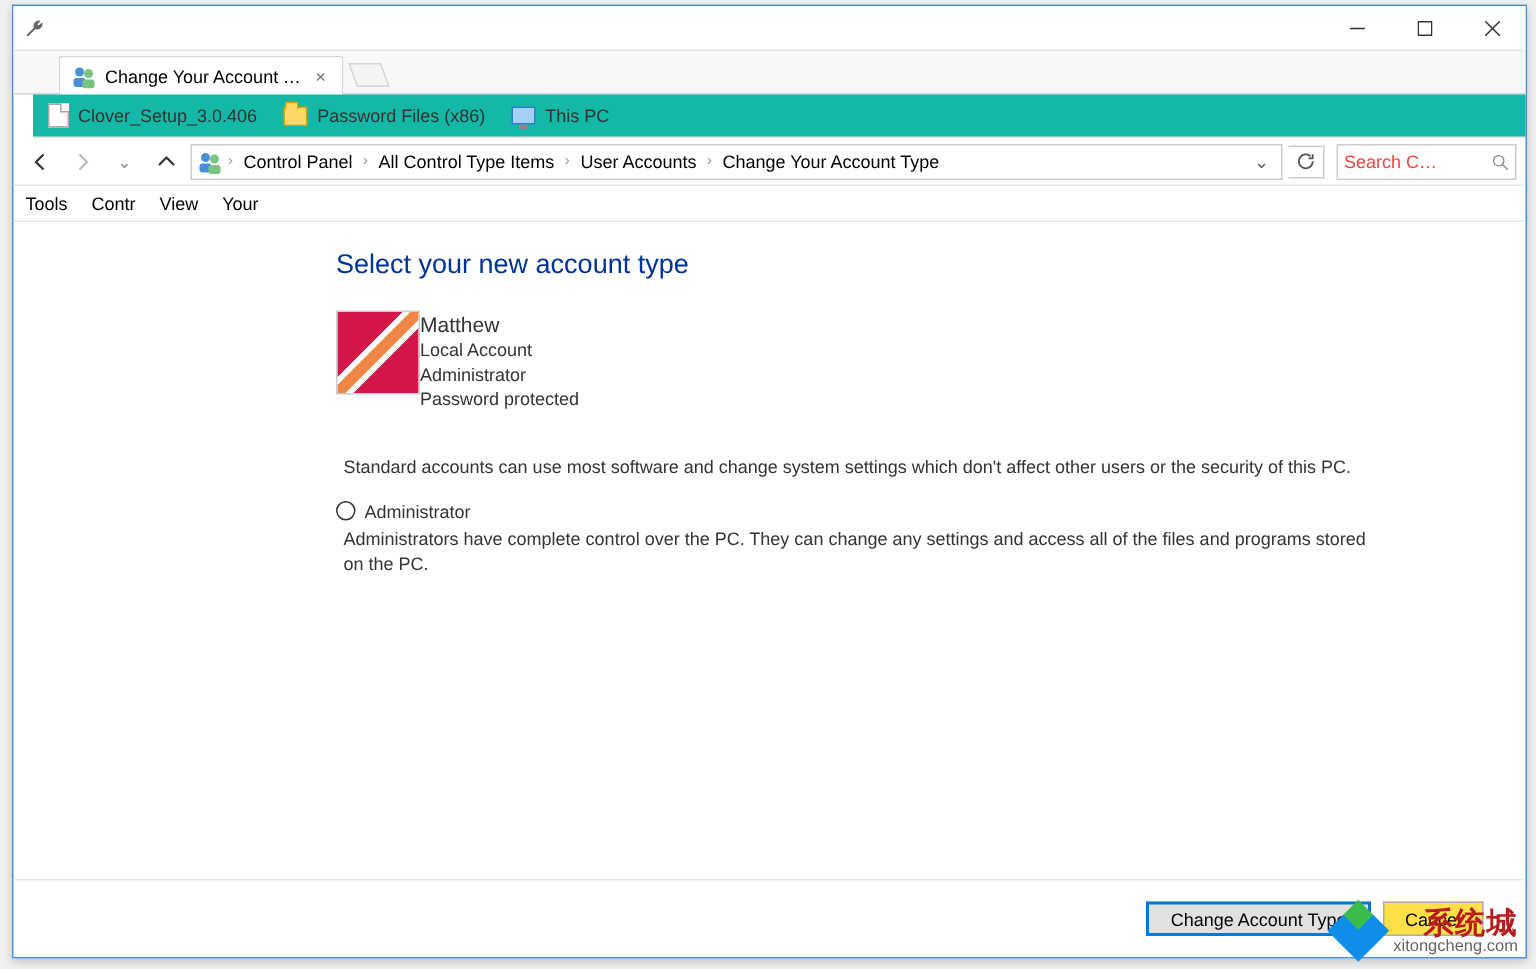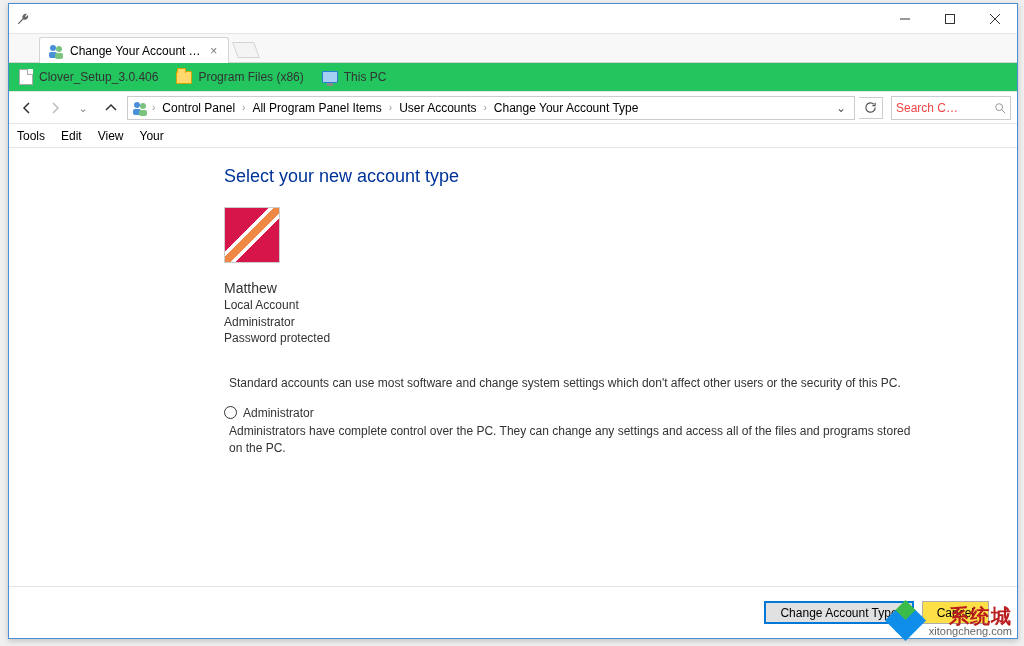"Clover_Setup_3.0.406" .bookmarks-bar { background: #22c55e -> #14b8a6; margin-left: none -> 13px }
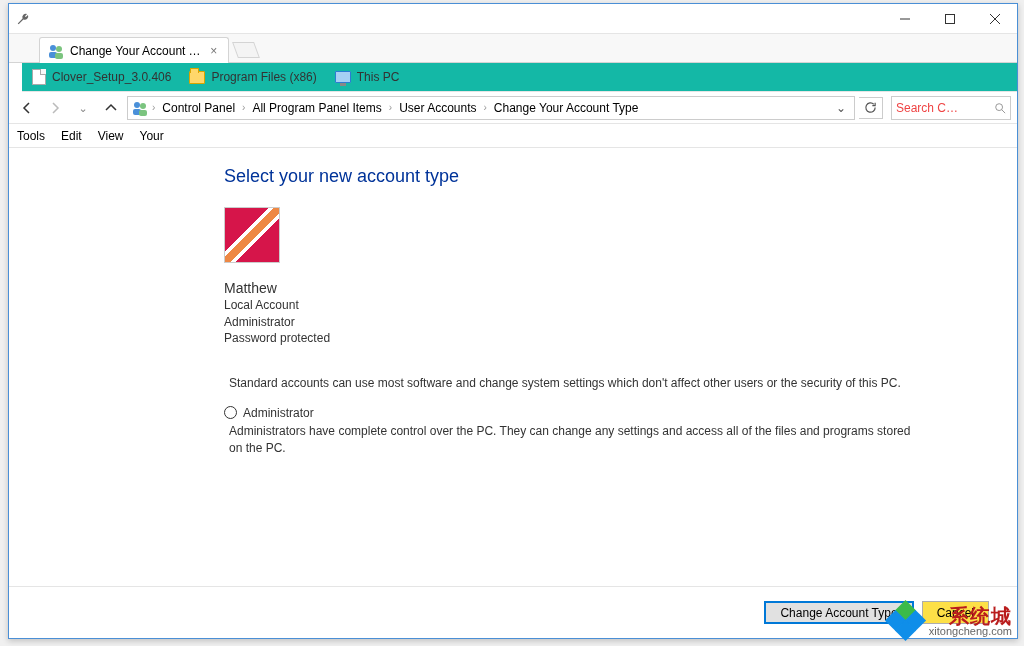"Program Files (x86)" span { text: Program -> Password }
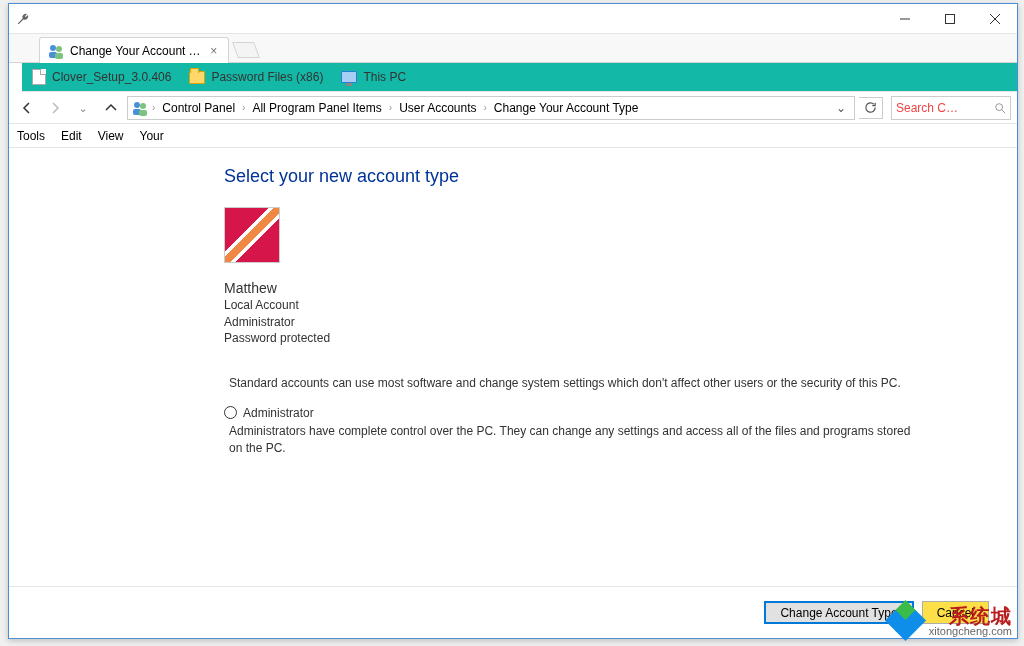"All Program Panel Items" span { text: Program Panel -> Control Type }
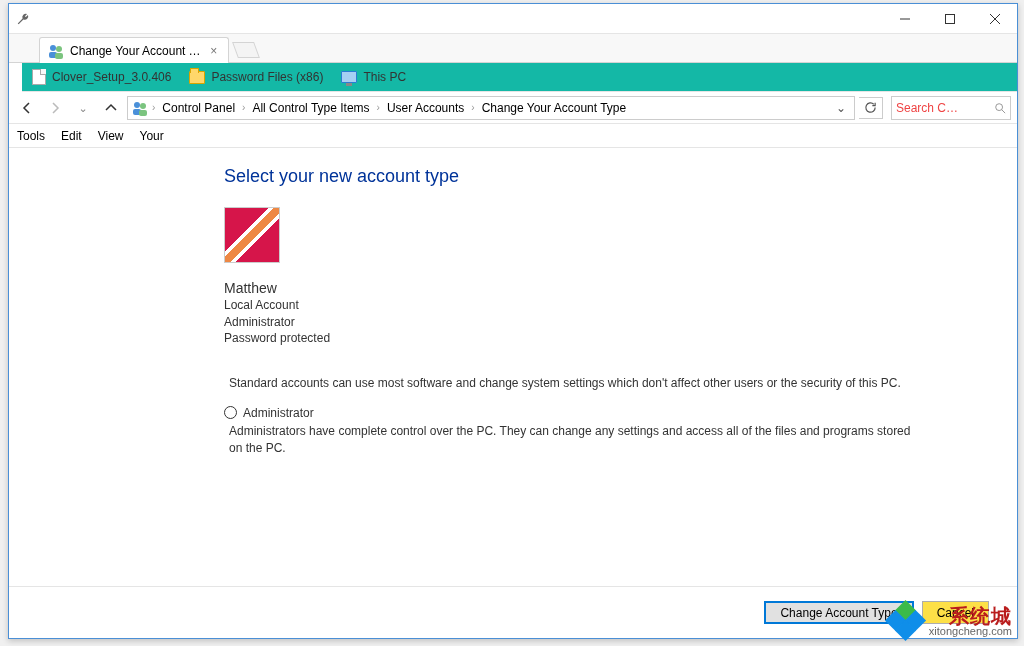"Edit" span { text: Edit -> Contr }
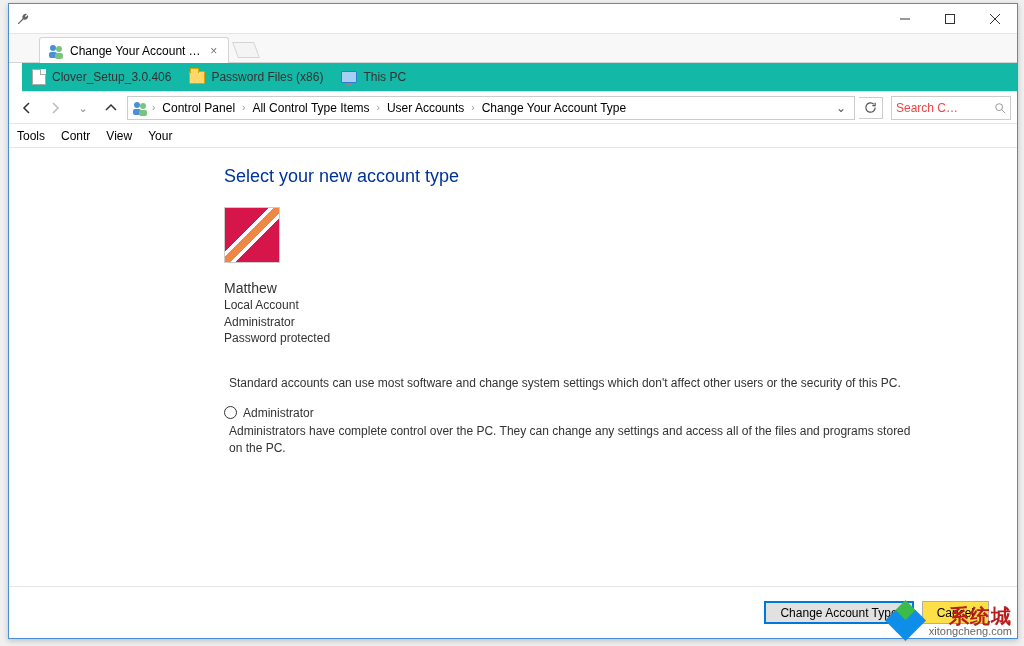"Matthew" .user-row { flex-direction: column -> none; gap: 16px -> 0 }
